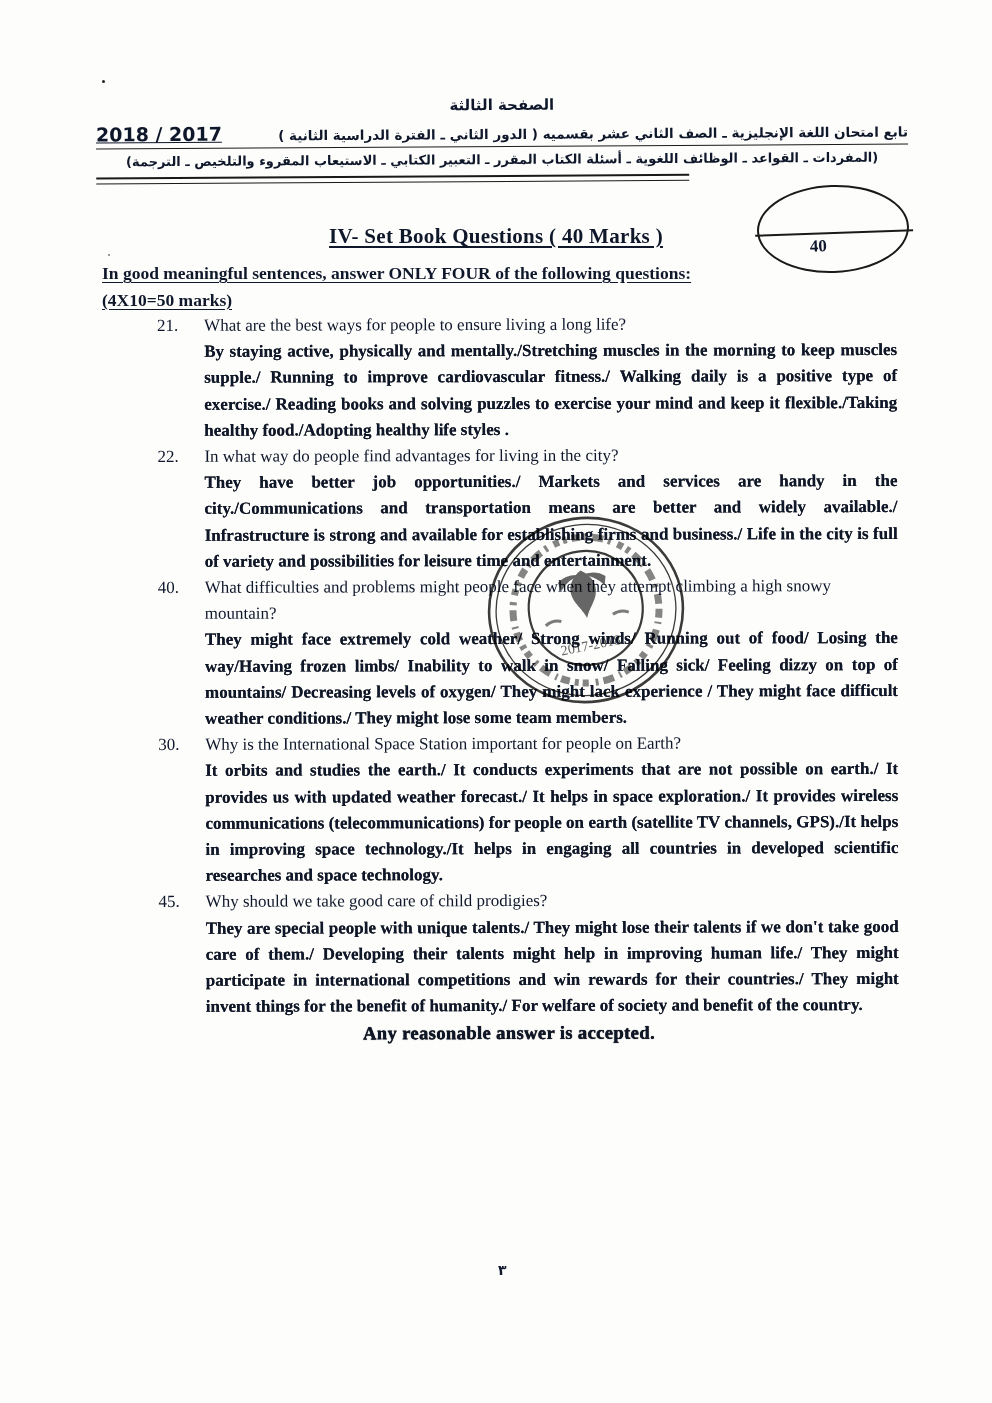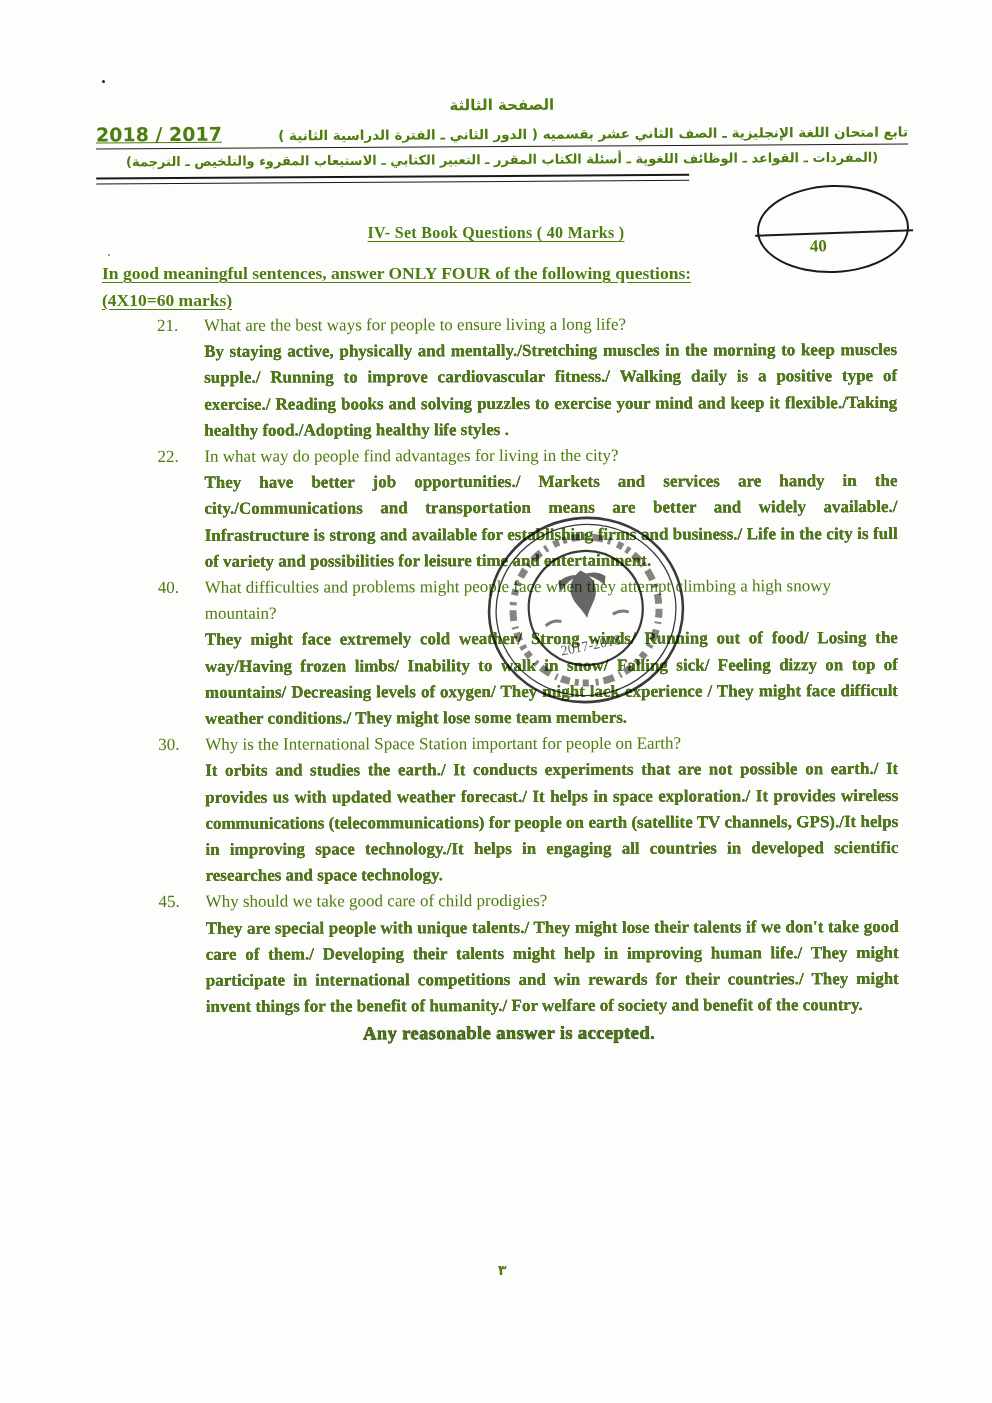"الصفحة الثالثة" .sheet { color: #4d7c0f -> #0f172a }
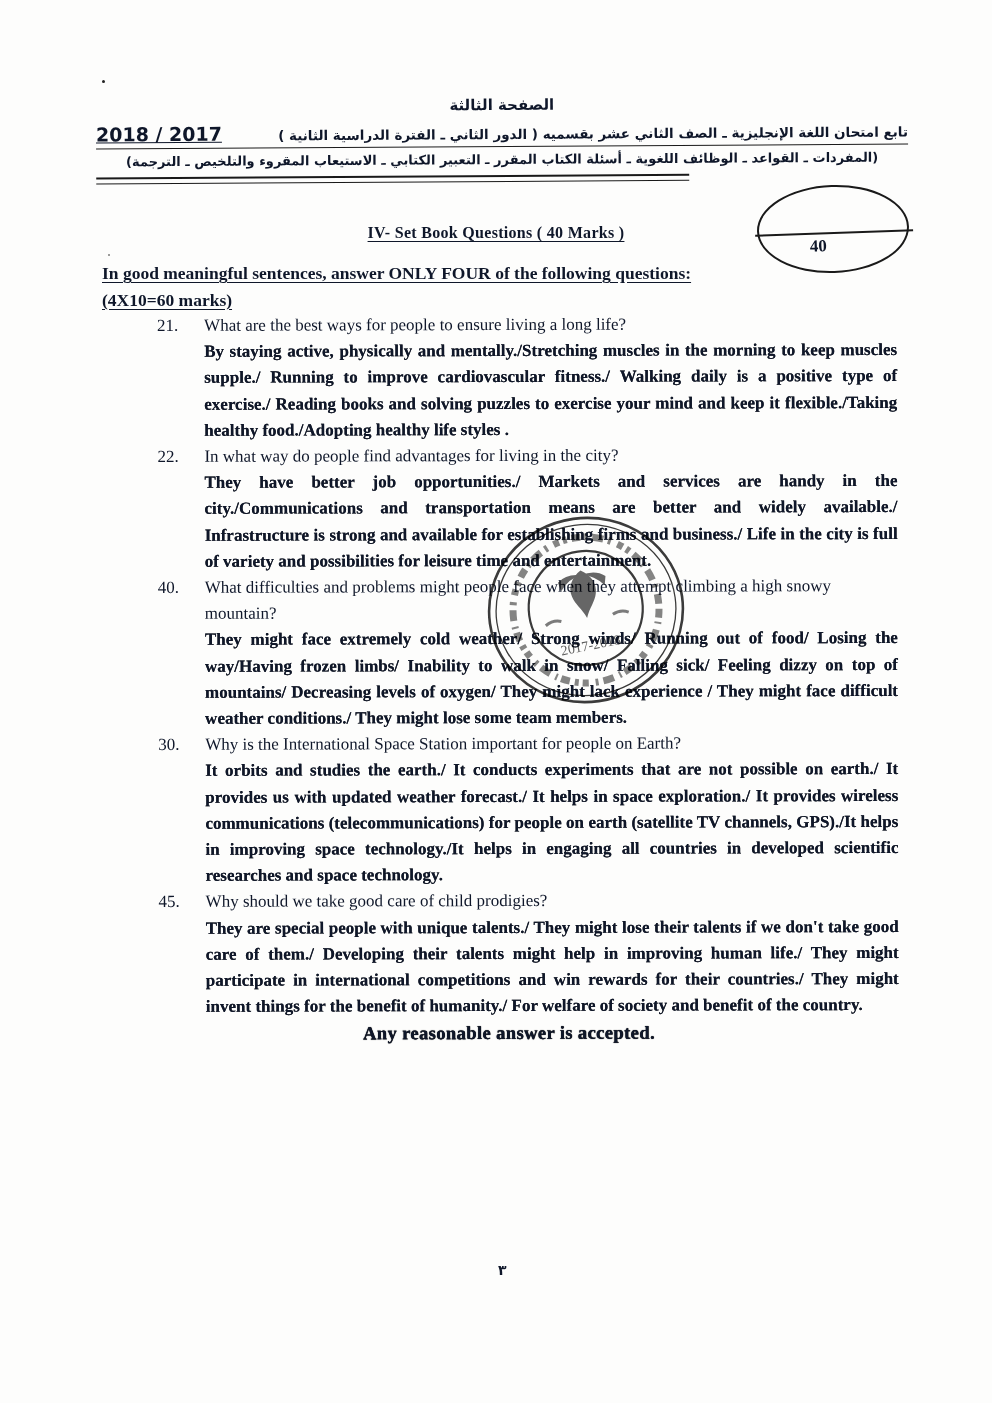"IV- Set Book Questions (" .section-title { font-size: 16px -> 21px }
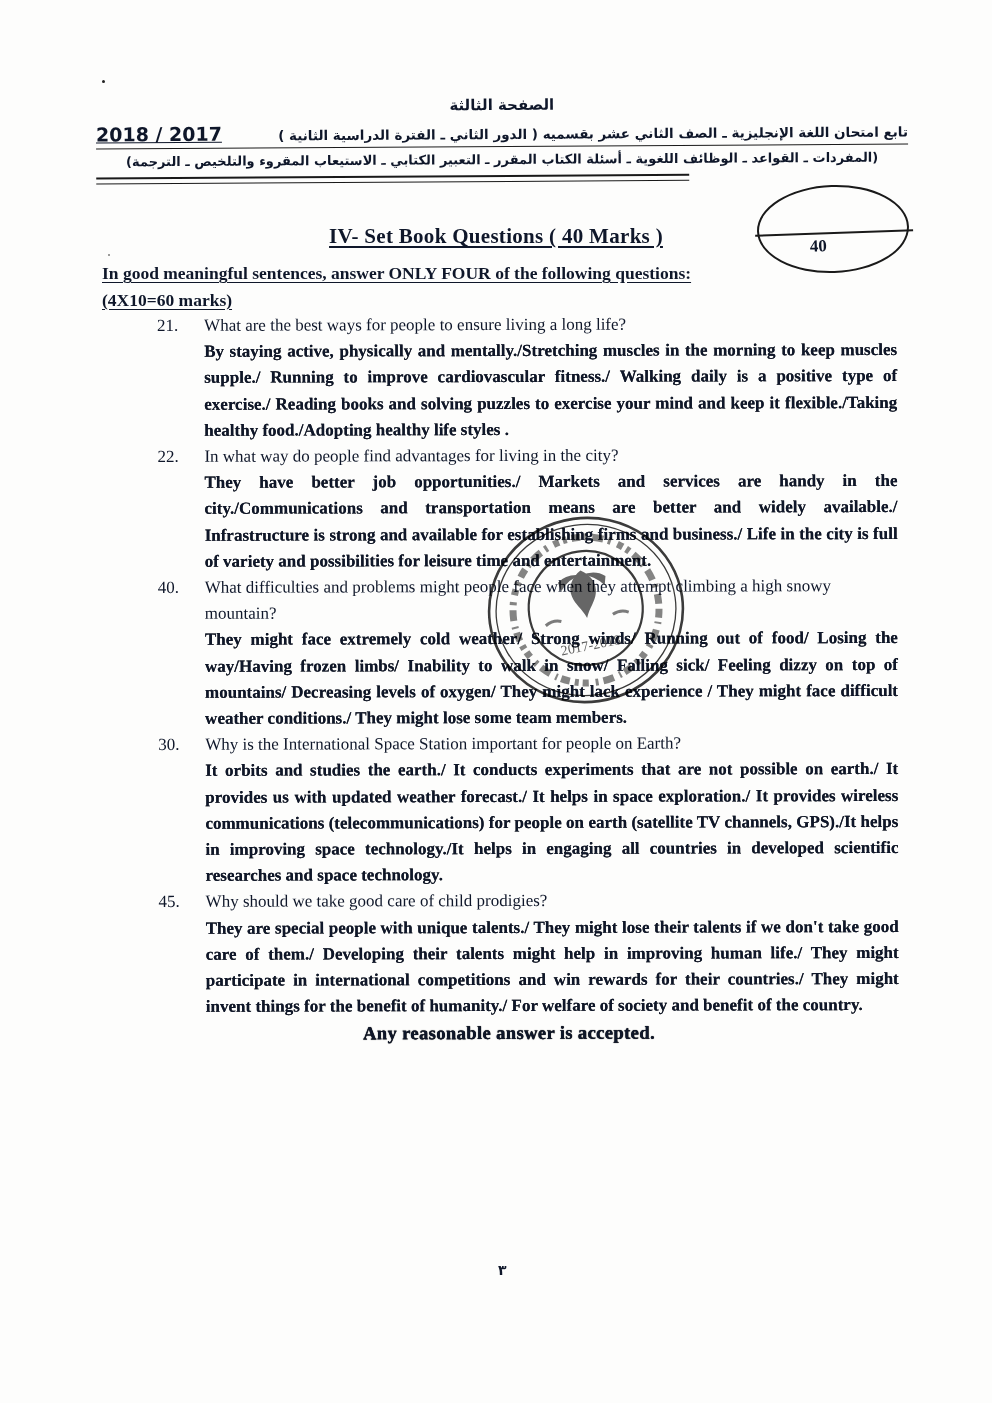"(4X10=60 marks)" span.u { text: 60 -> 50 }
